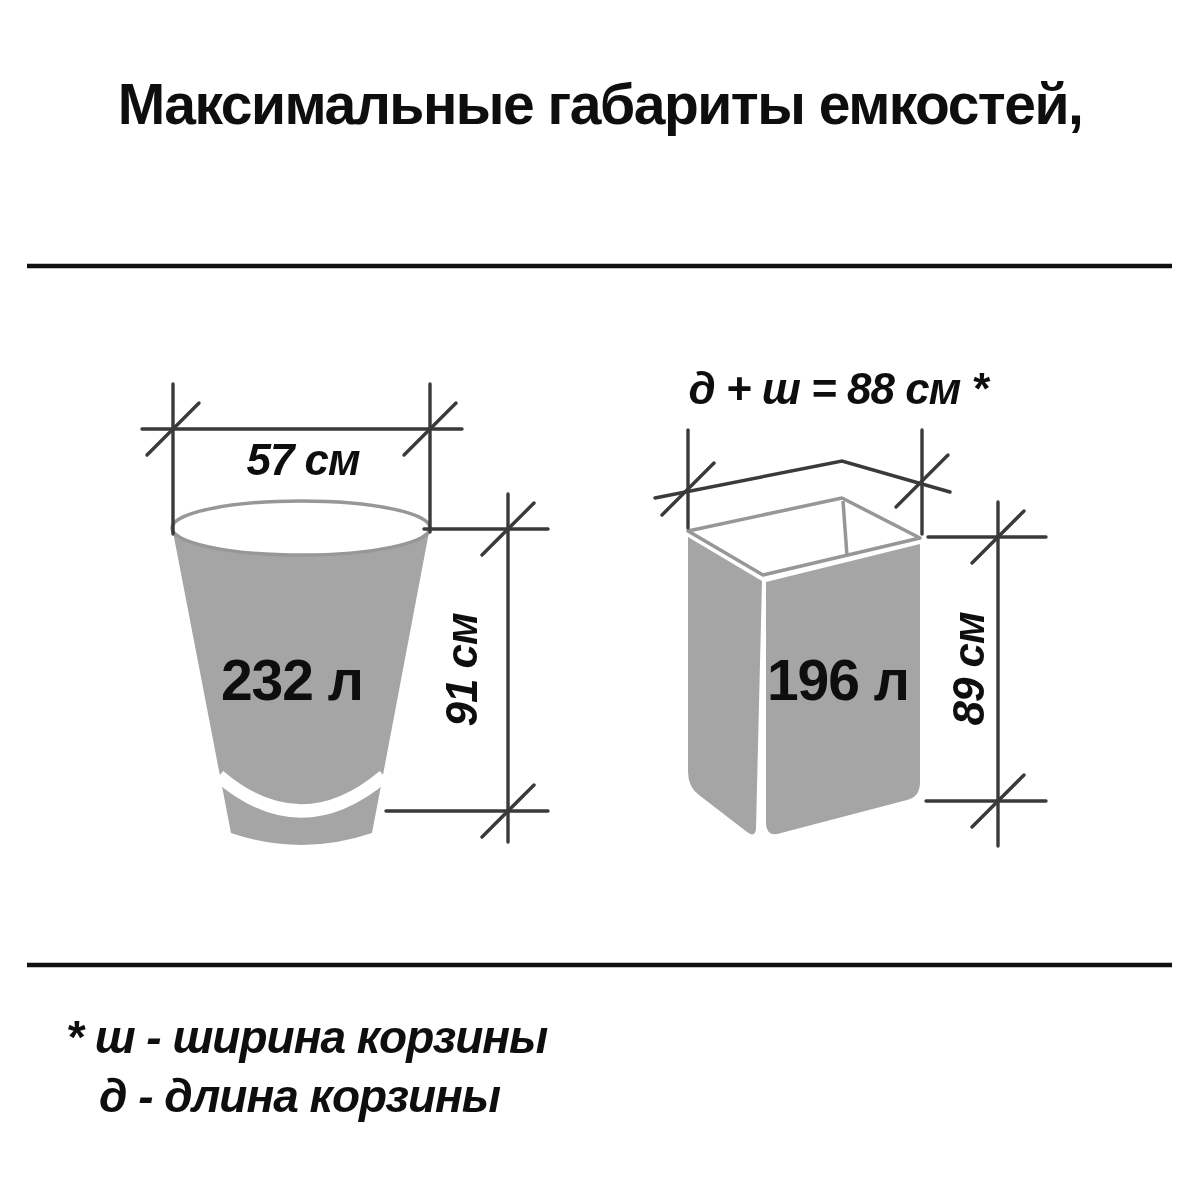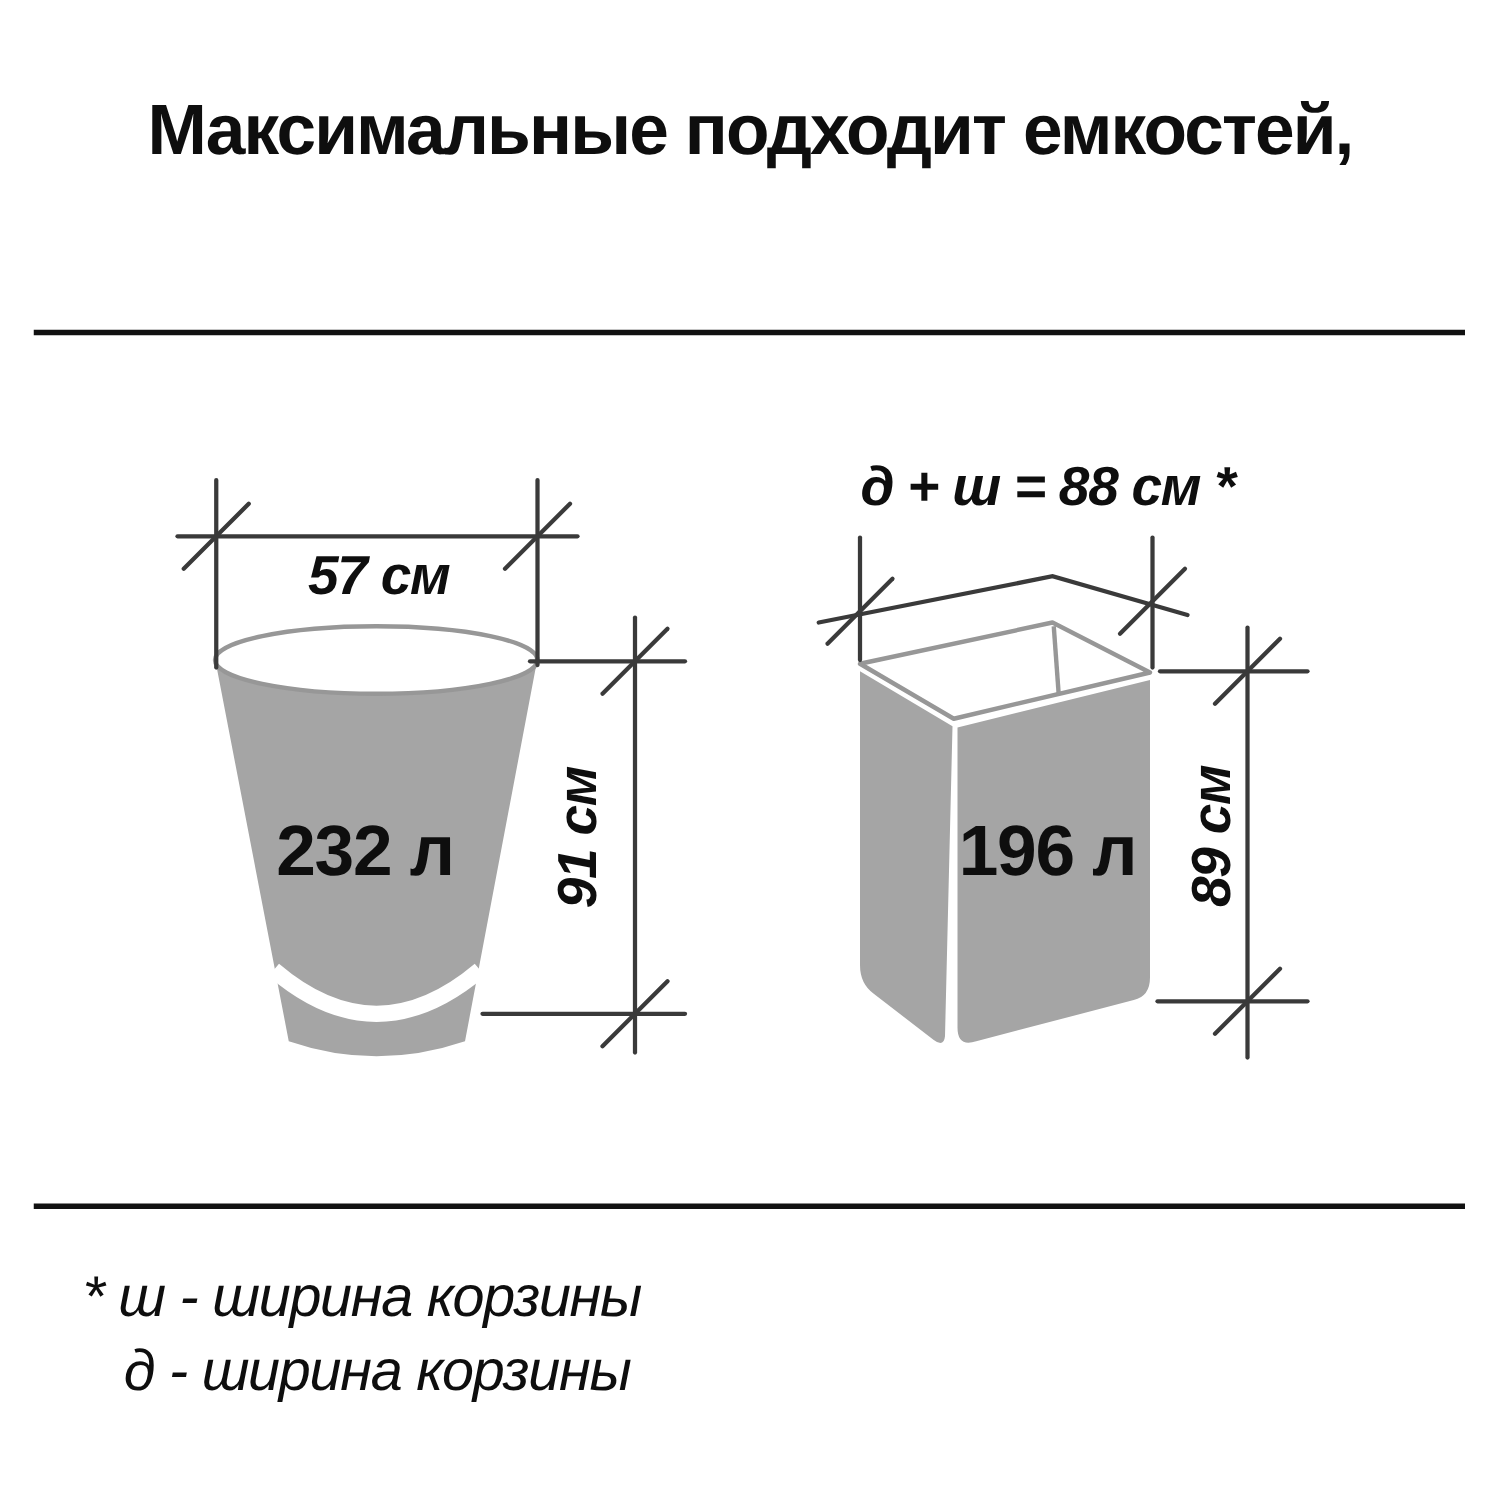"Максимальные подходит емкостей," div { text: подходит -> габариты }
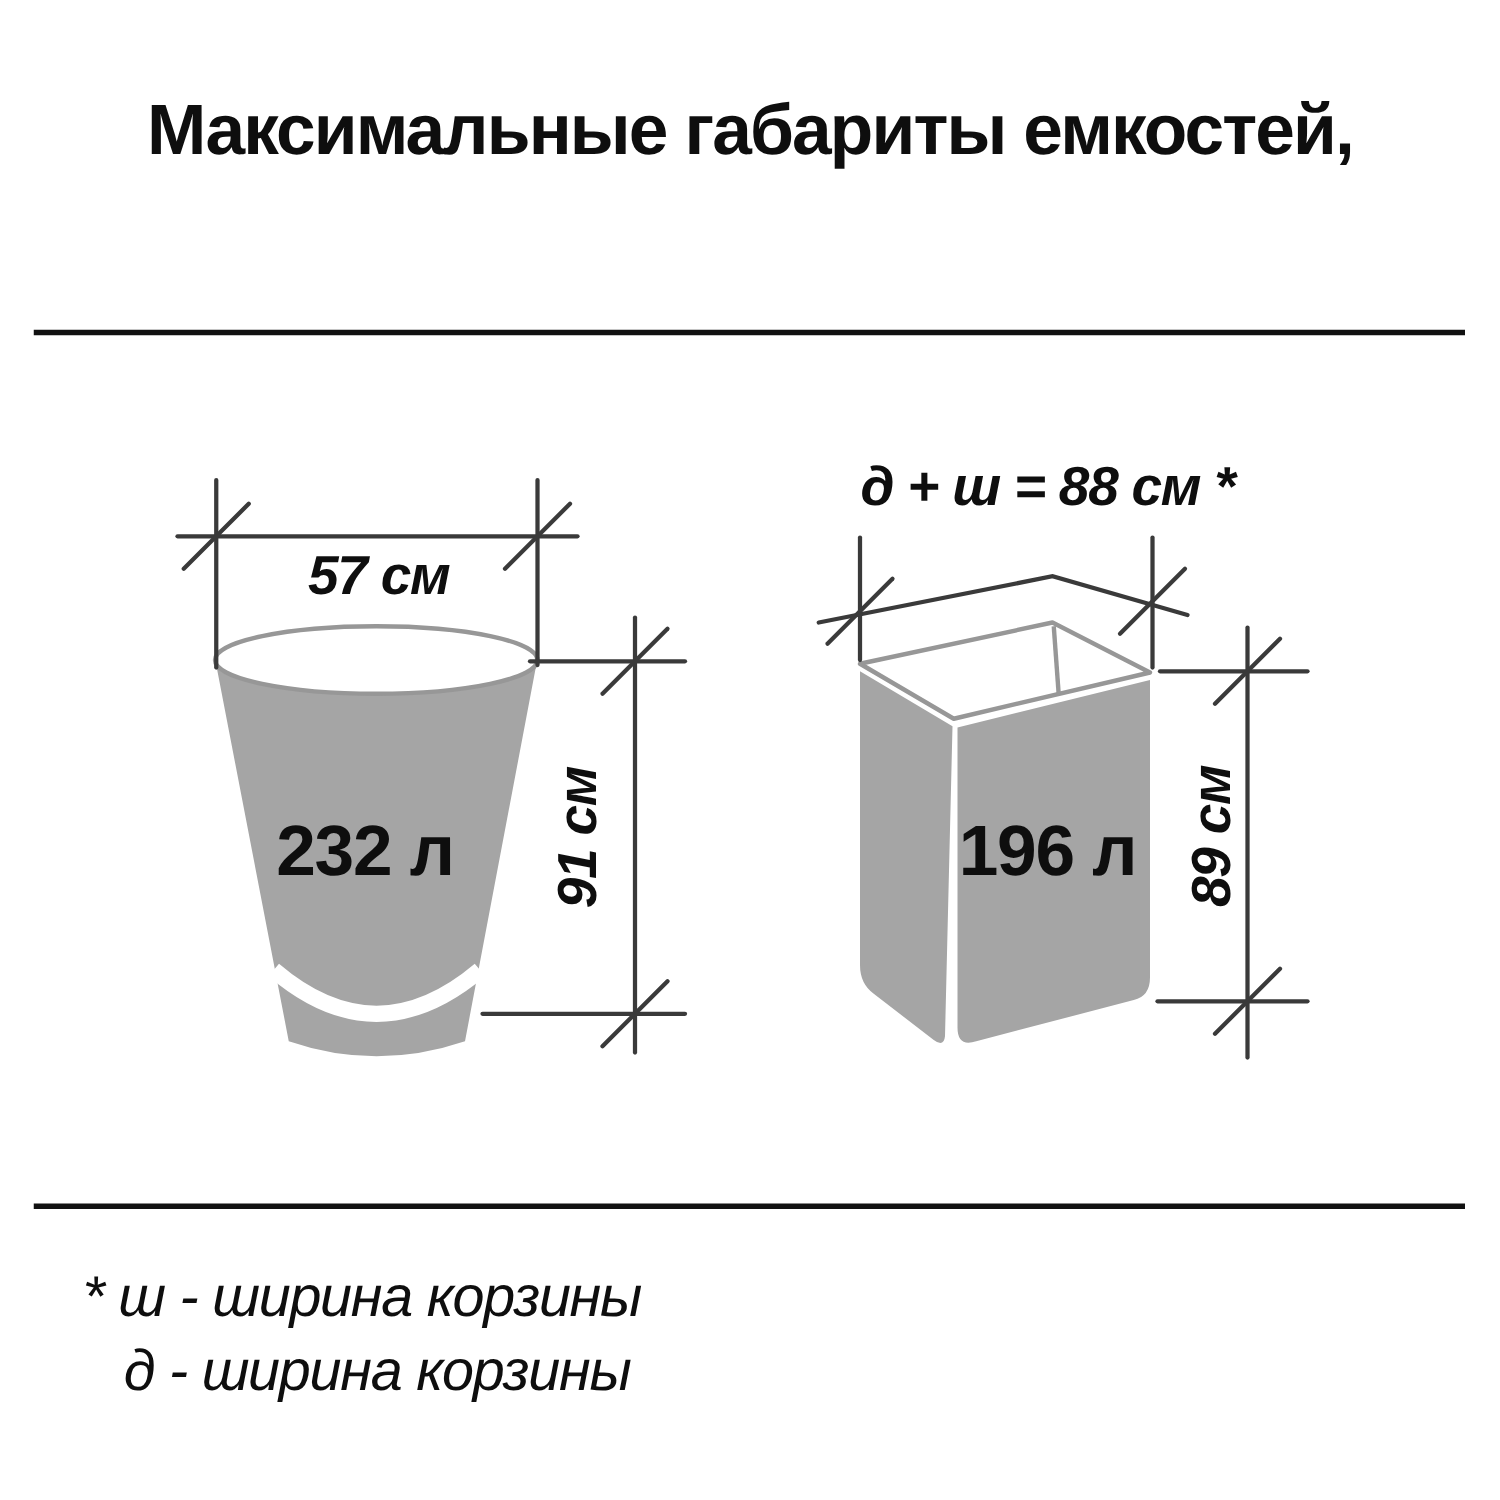"* ш - ширина корзины" .footnote { font-weight: 400 -> 700 }
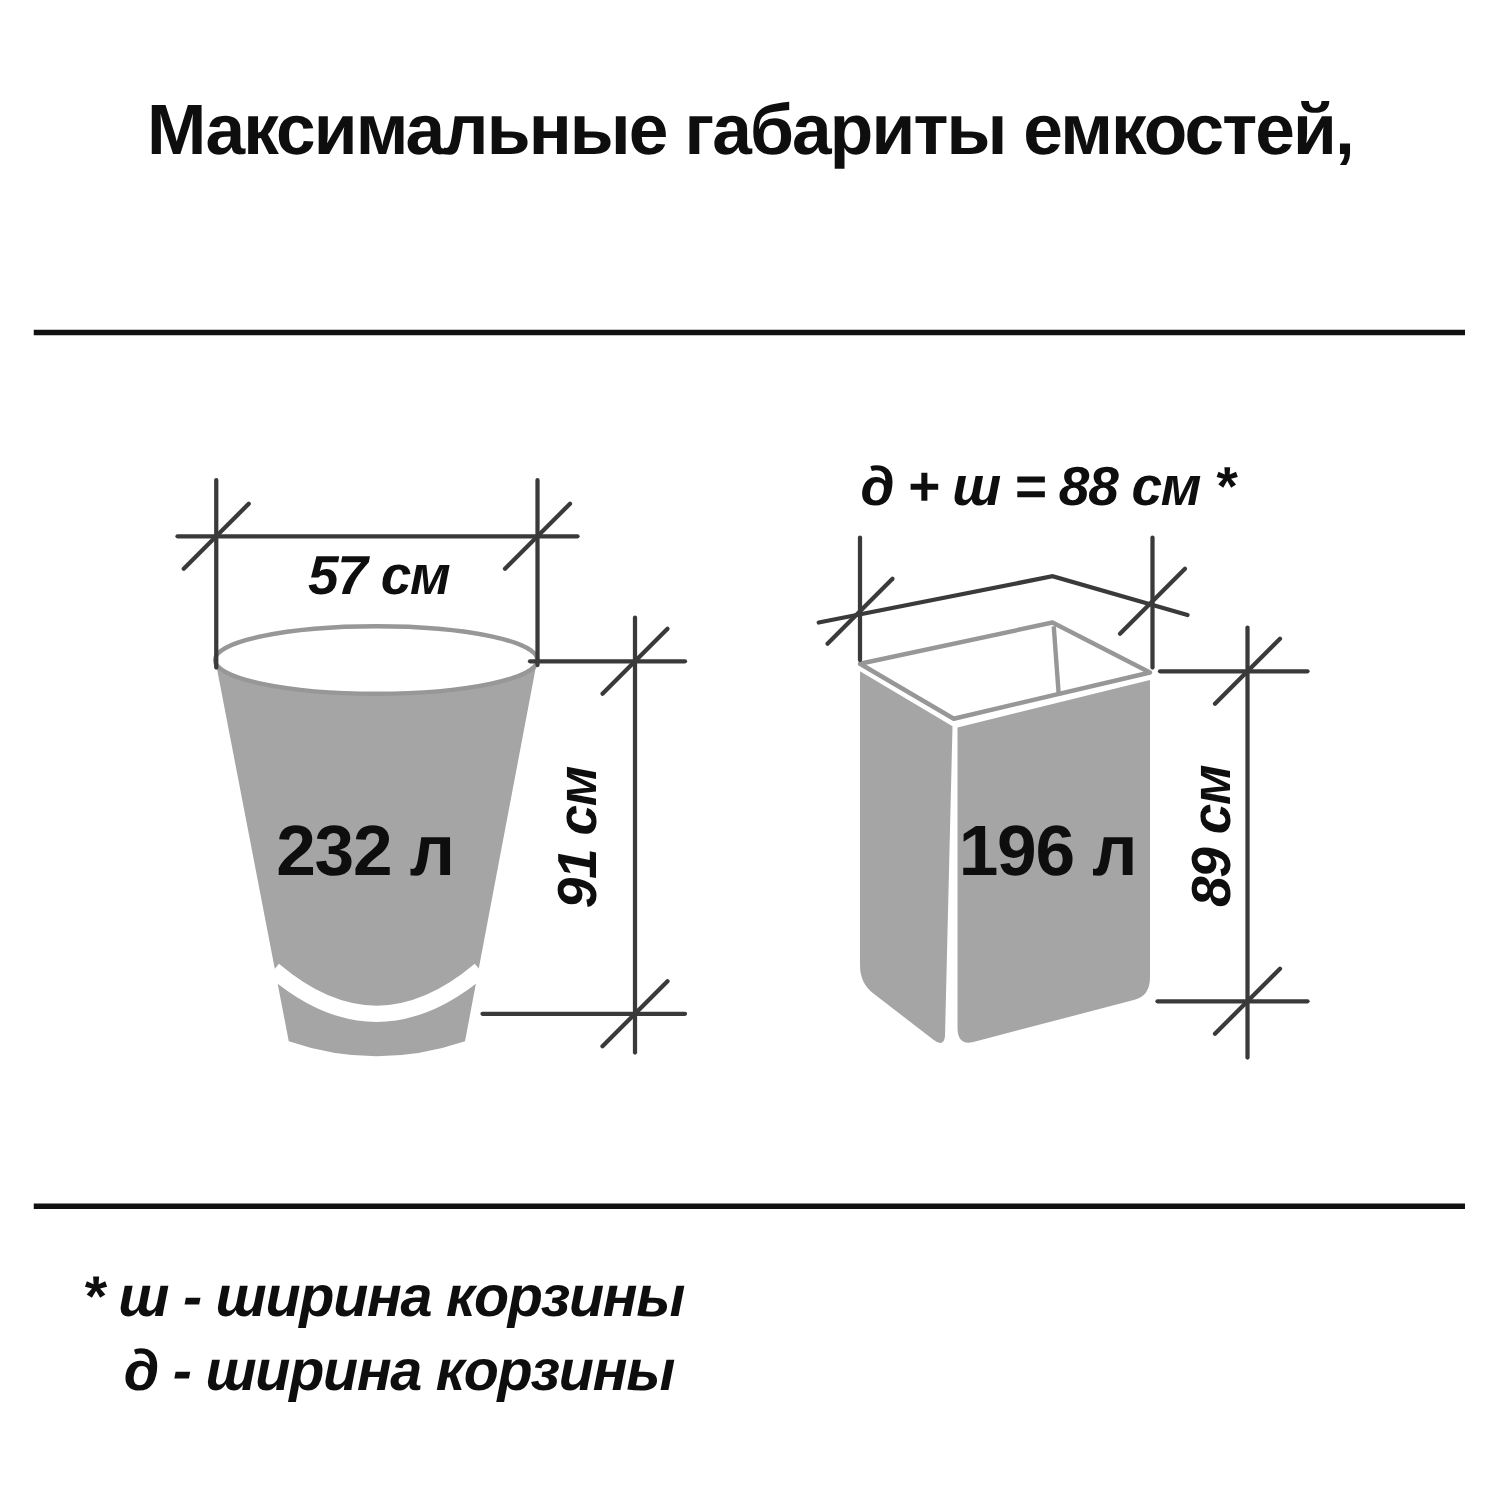"д - ширина корзины" div.line2 { text: ширина -> длина }
